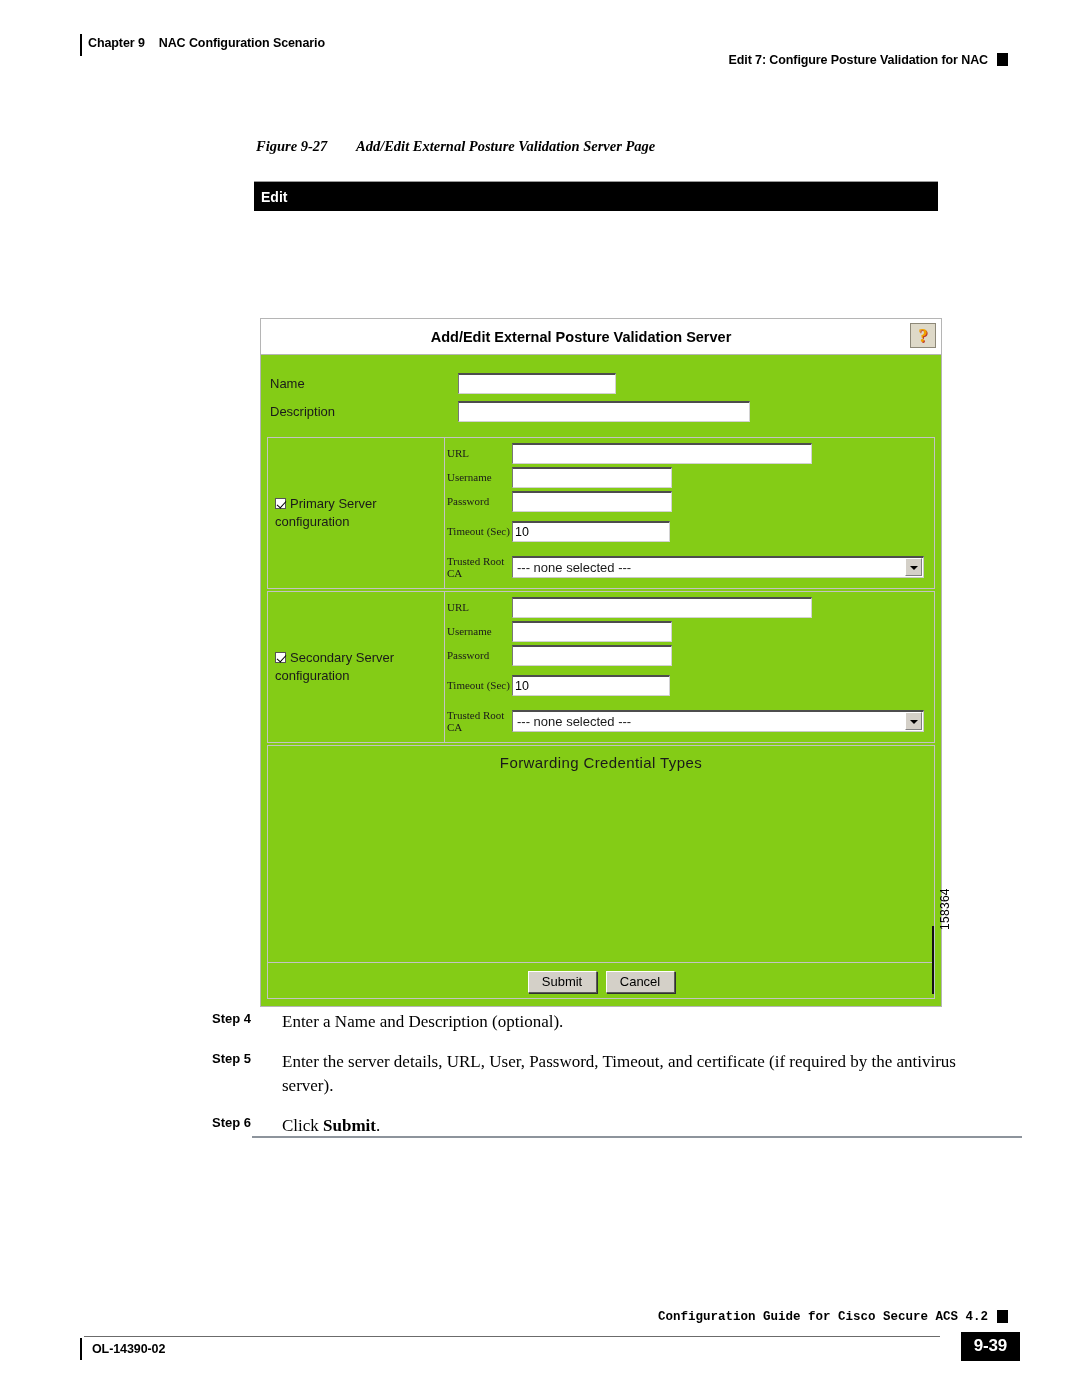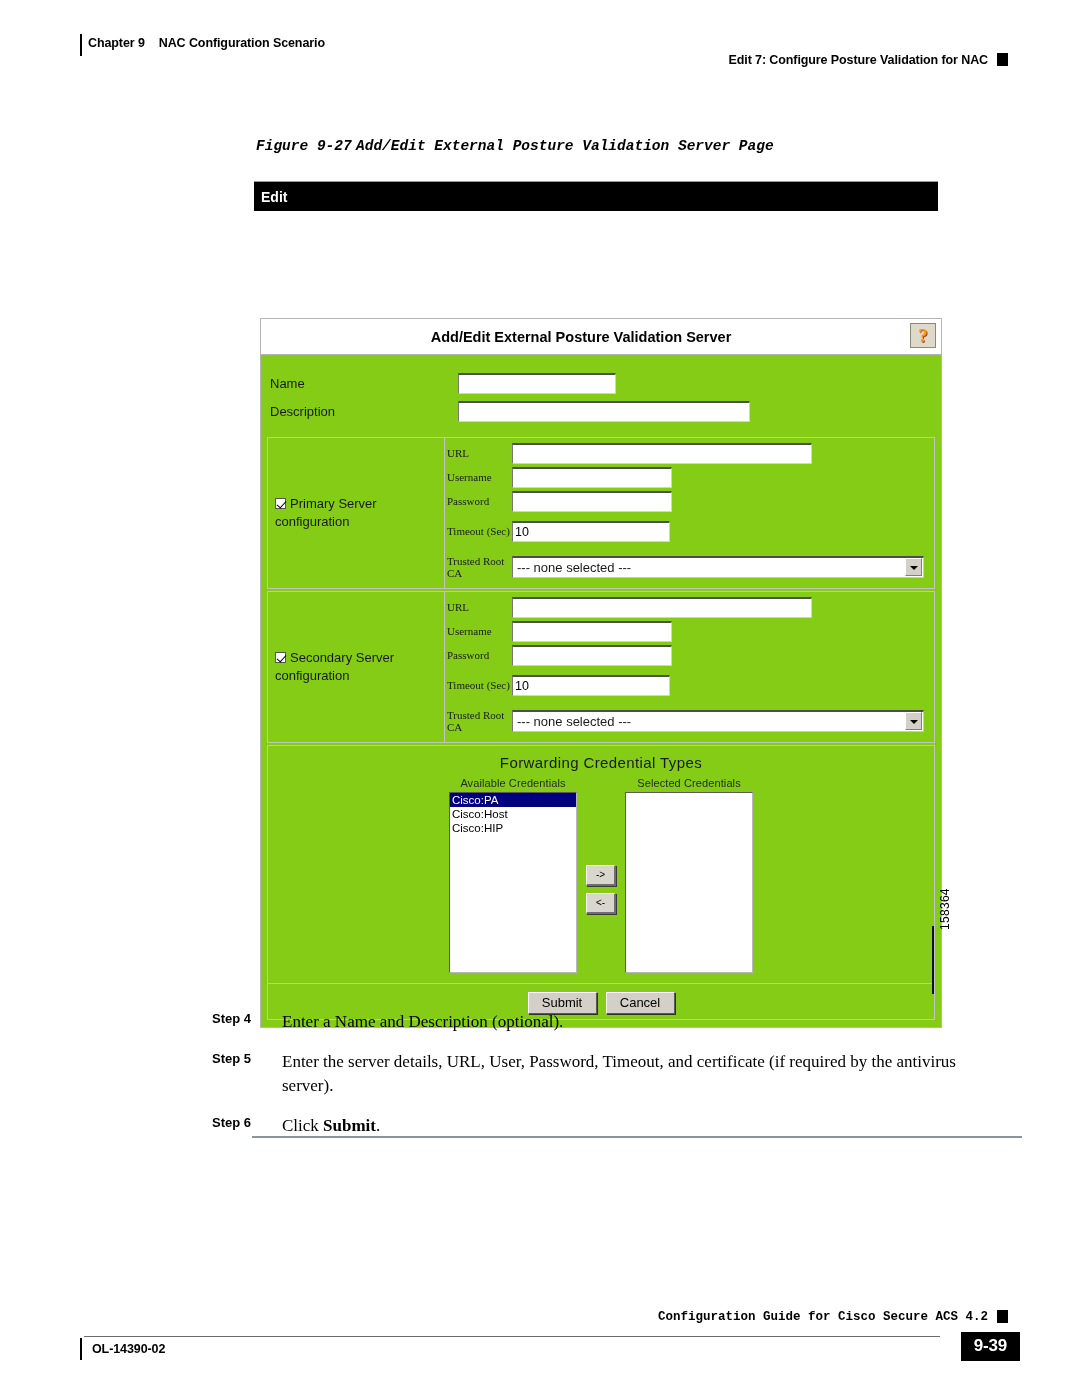"Figure 9-27 Add/Edit External Posture" .fig-caption { font-family: Liberation Mono, monospace -> Liberation Serif, serif }
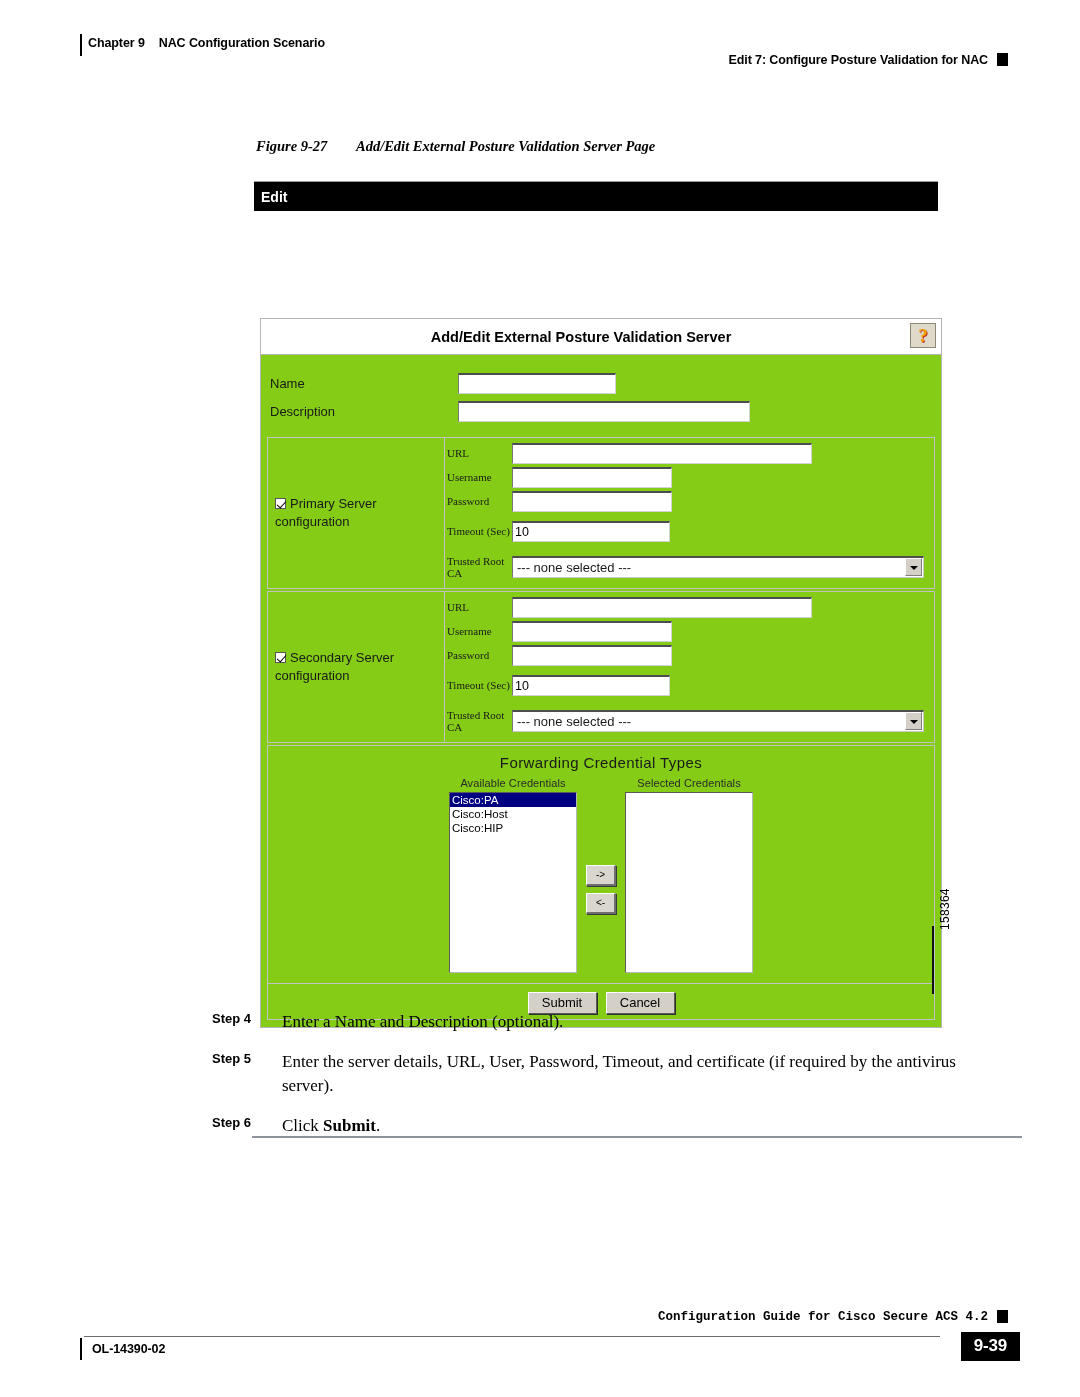"Available Credentials" div.fwd-cols { html: <div> <div> <div>Available Credentials</div> <div> <div>Cisco:PA</div> <div>Cisco:Host</div> <div>Cisco:HIP</div> </div> </div> <div> <div>-&gt;</div> <div>&lt;-</div> </div> <div> <div>Selected Credentials</div> <div></div> </div> </div> -> none }
